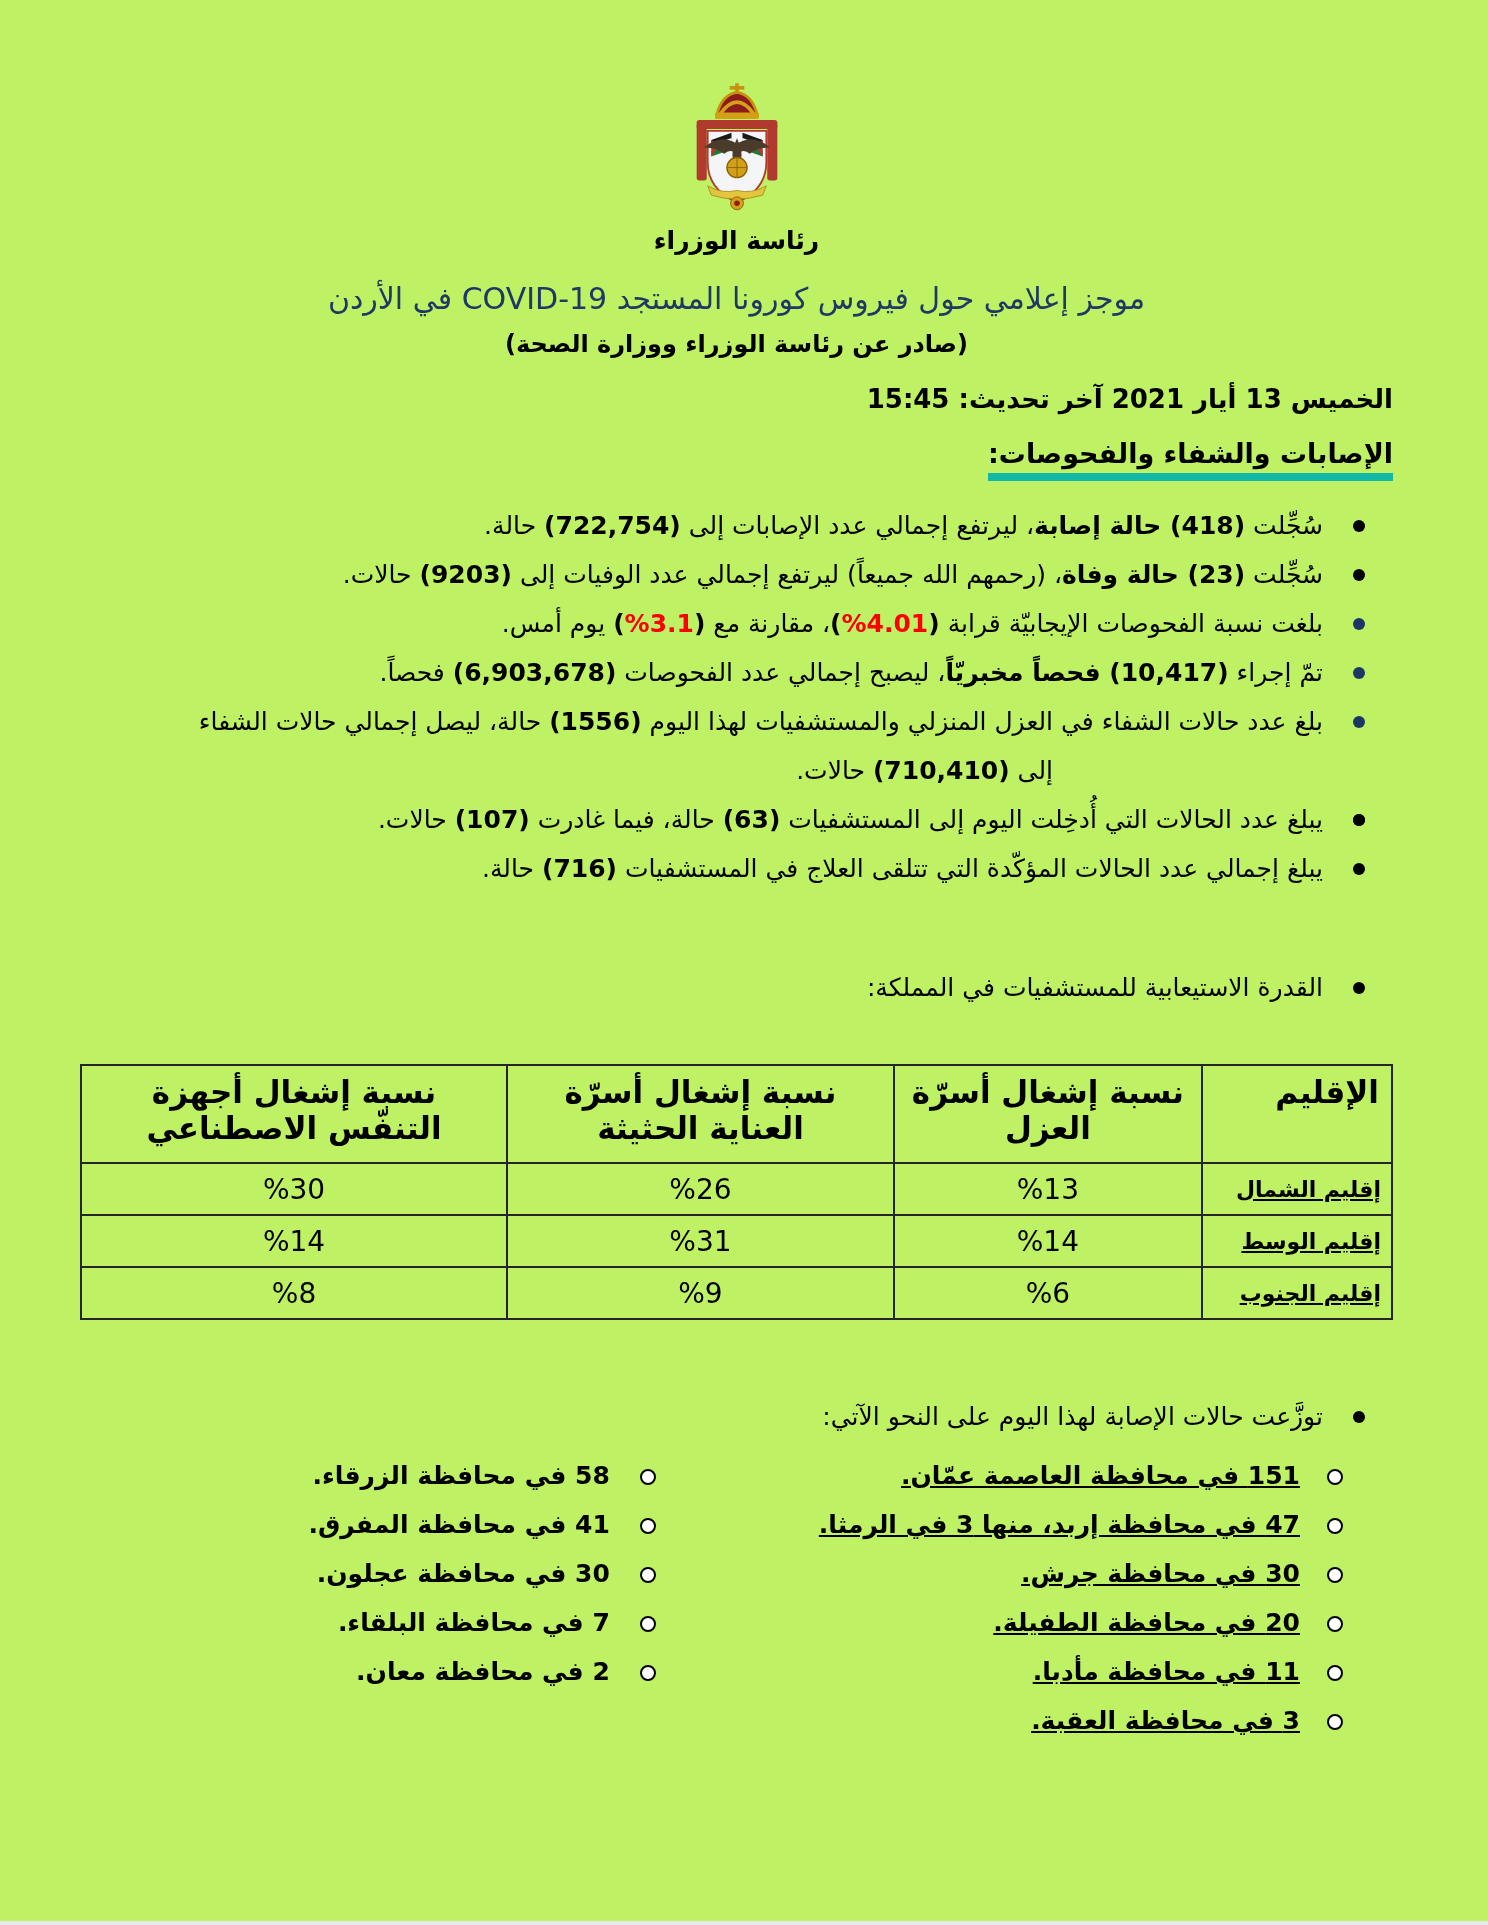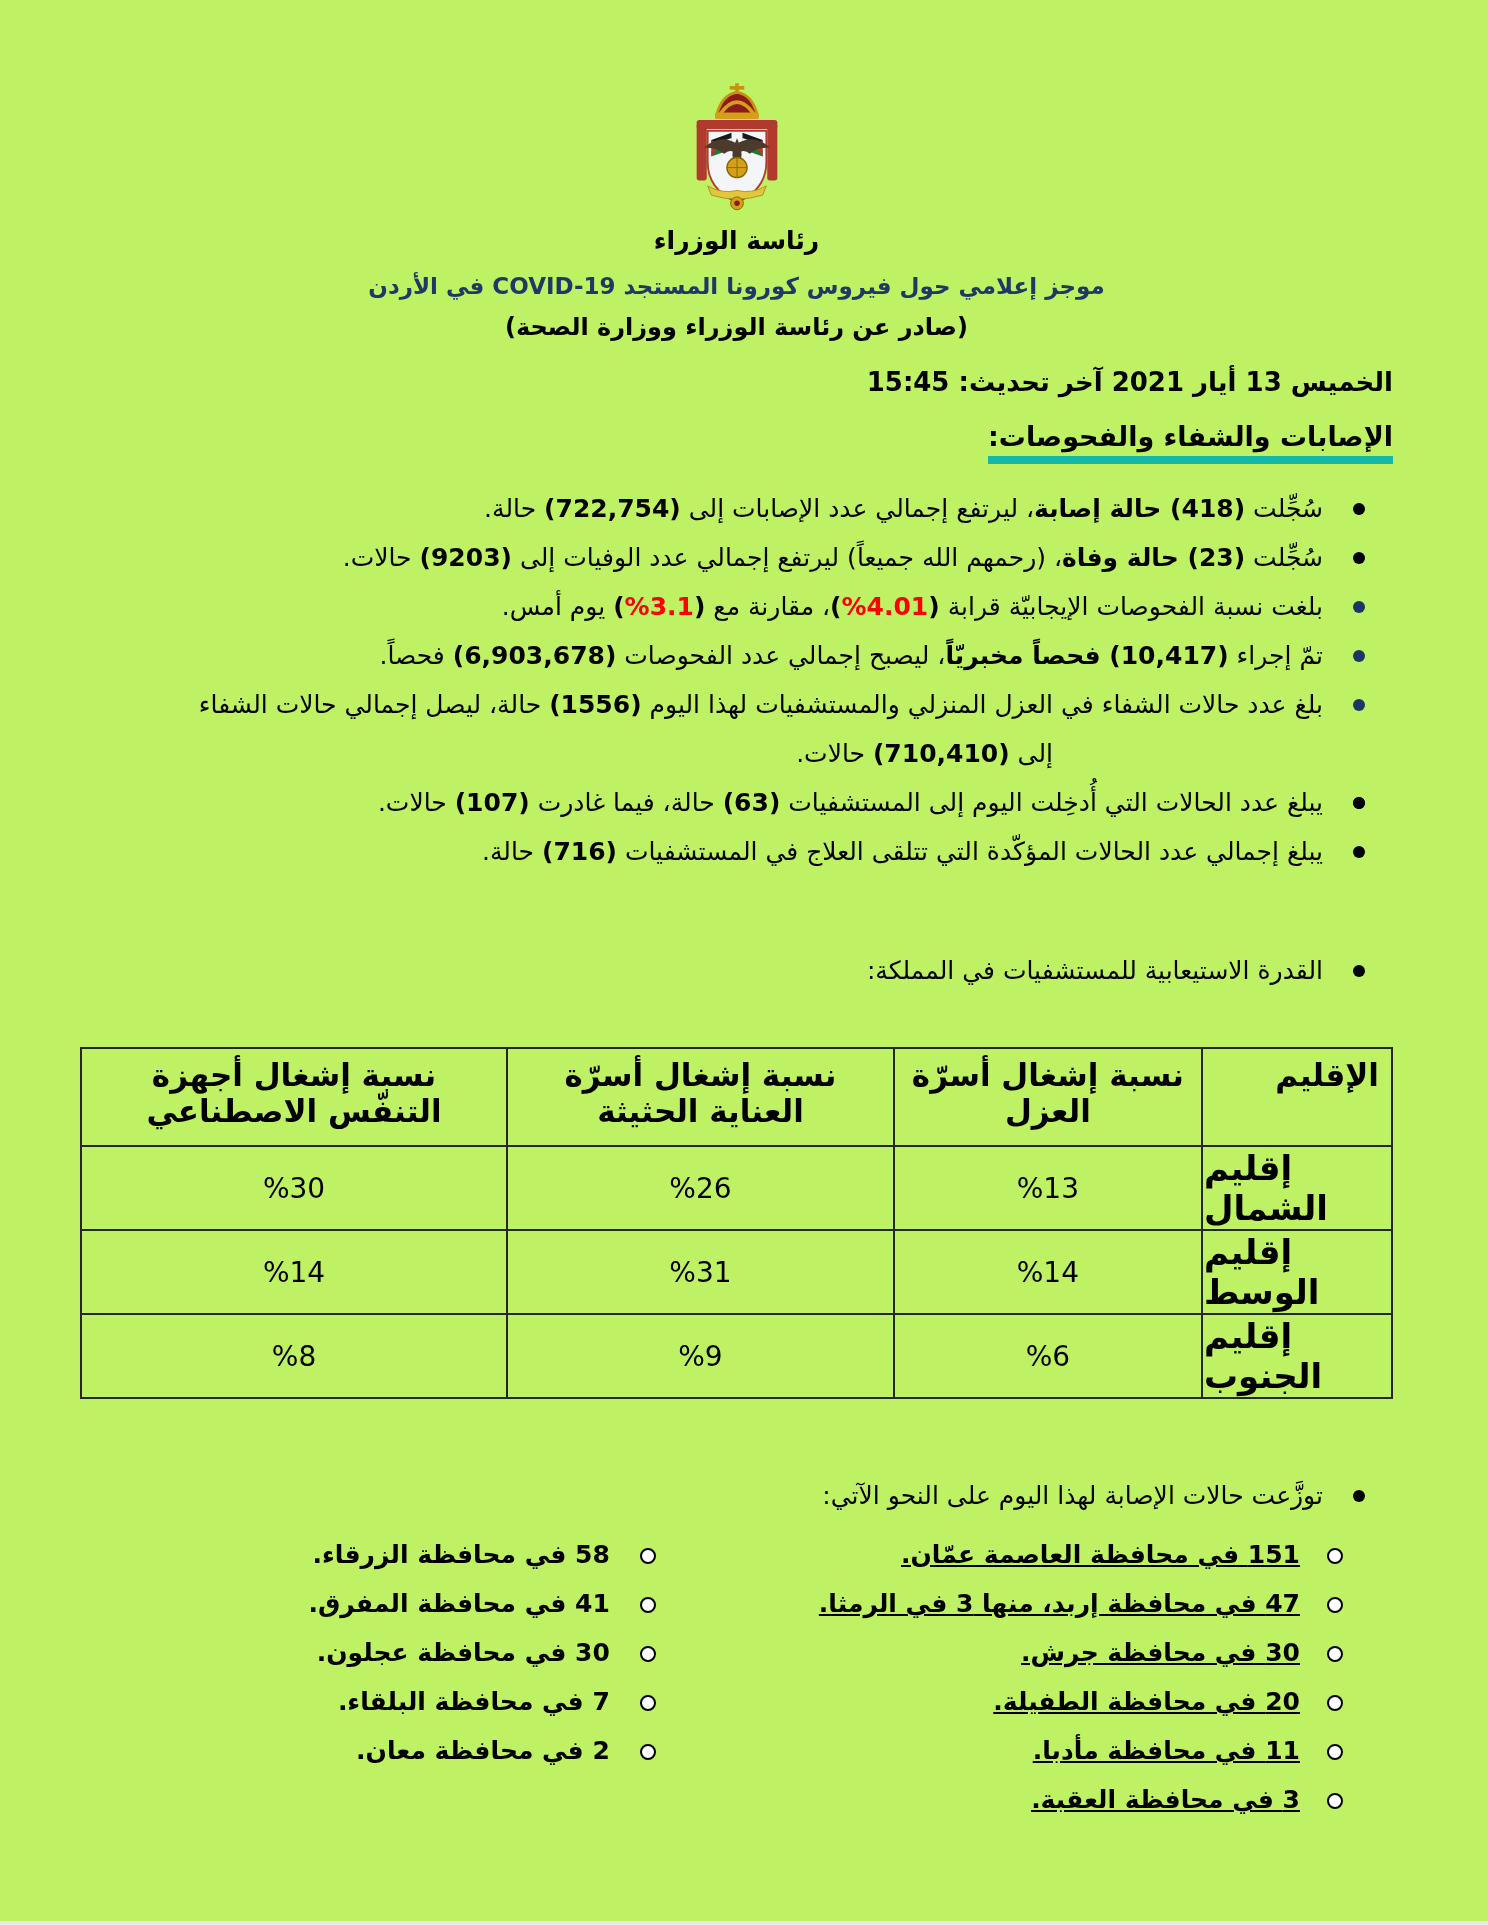"موجز إعلامي حول فيروس كورونا" .doc-title { font-size: 23px -> 30px; font-weight: 700 -> 400; margin-top: 18px -> 26px }
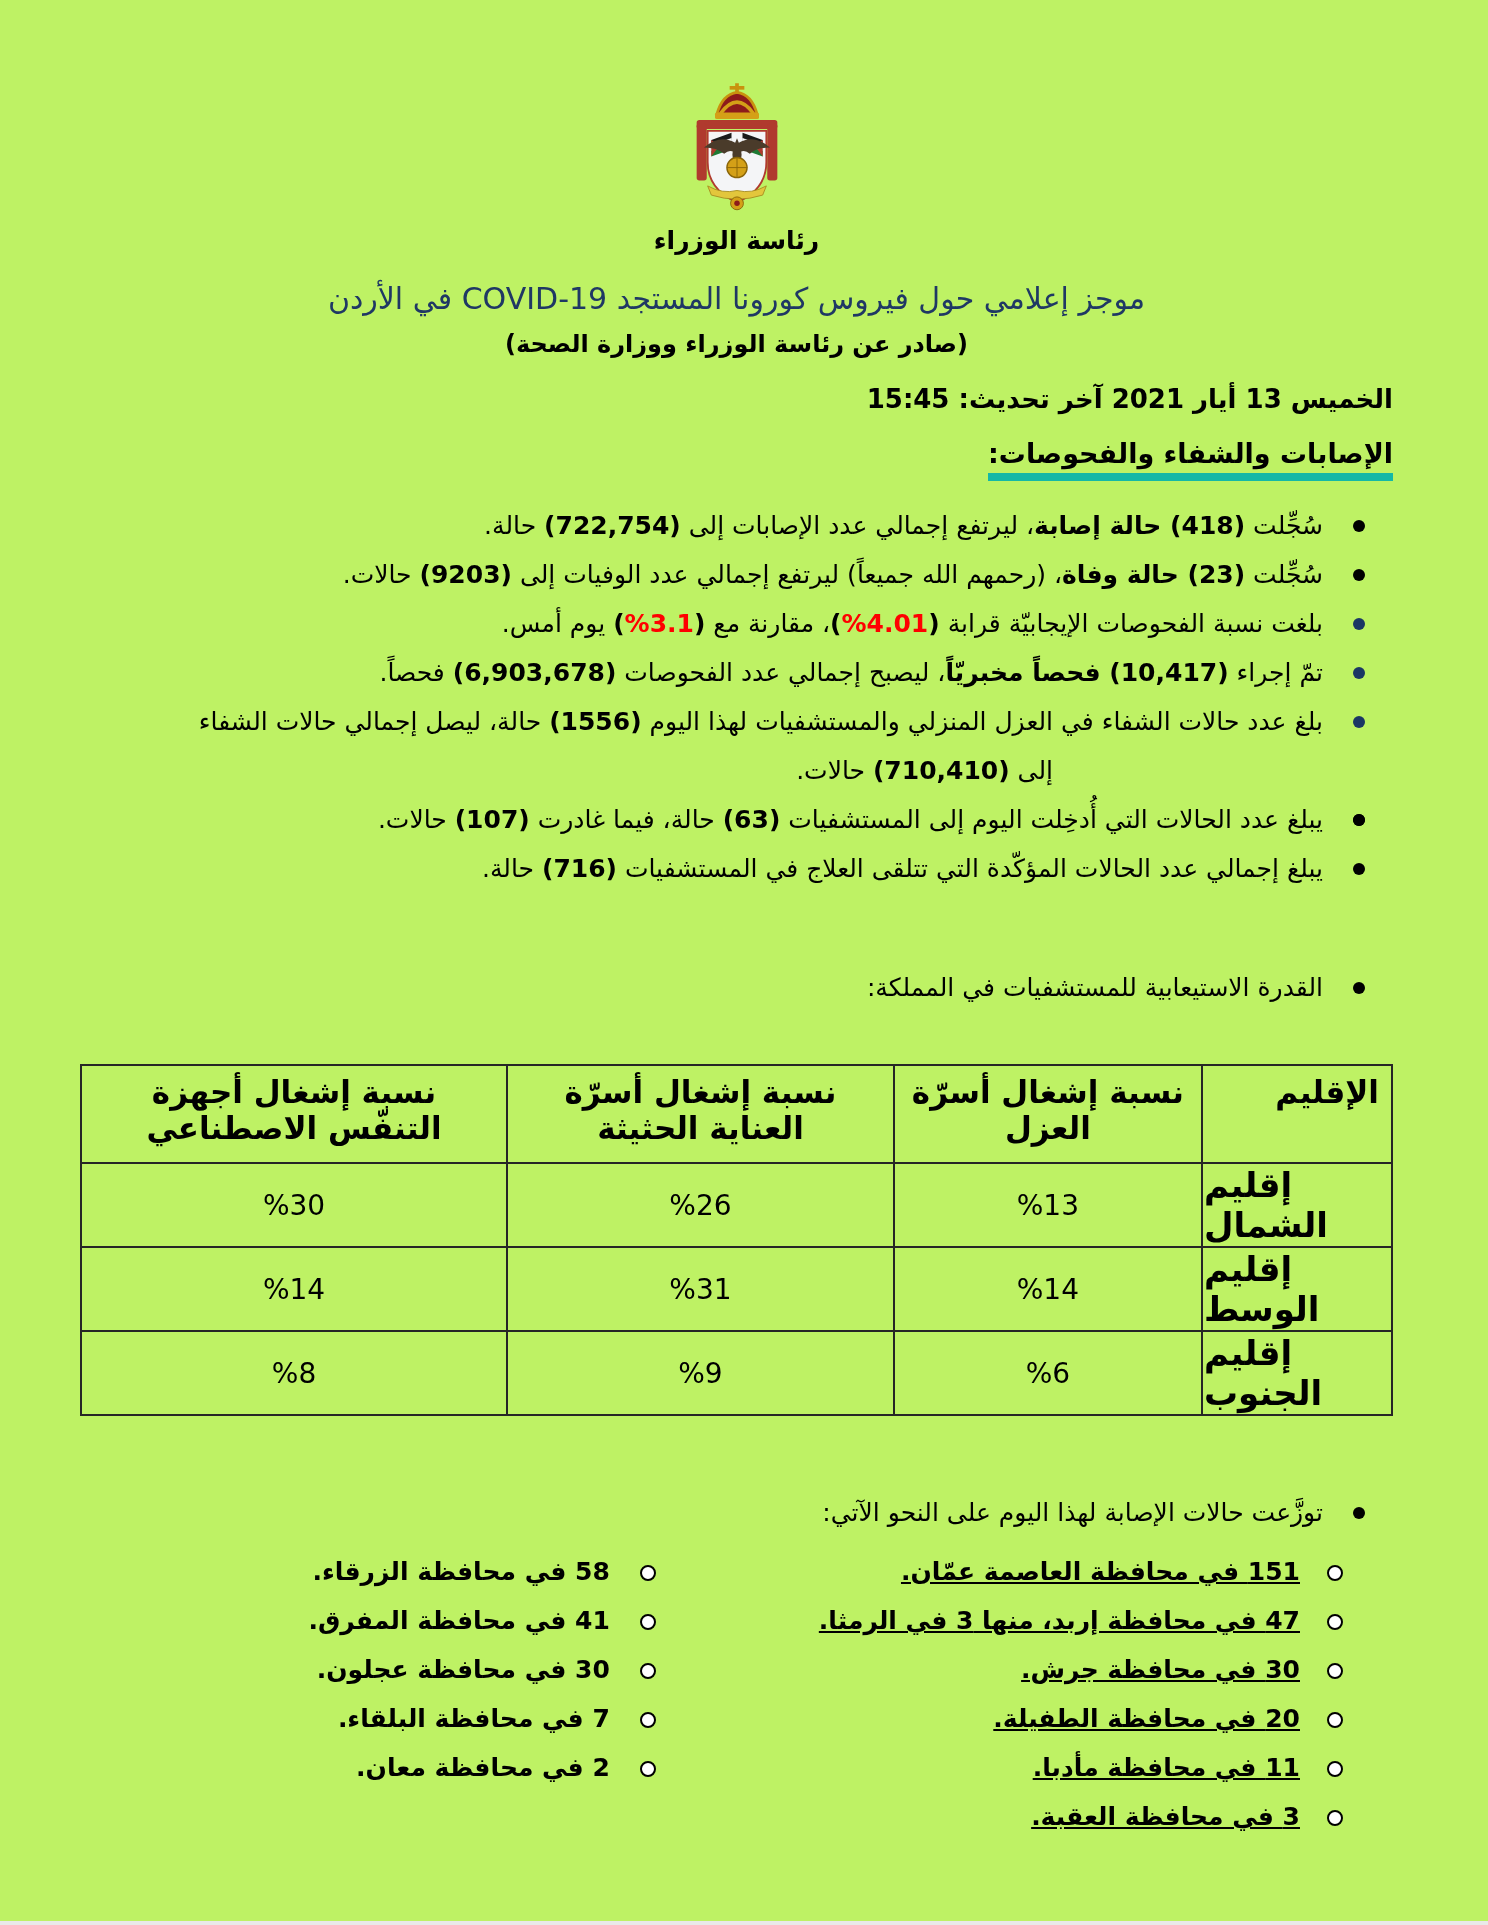"إقليم الشمال" .cap-table td.region { font-size: 34px -> 22px; text-align: left -> right; text-decoration: none -> underline }
